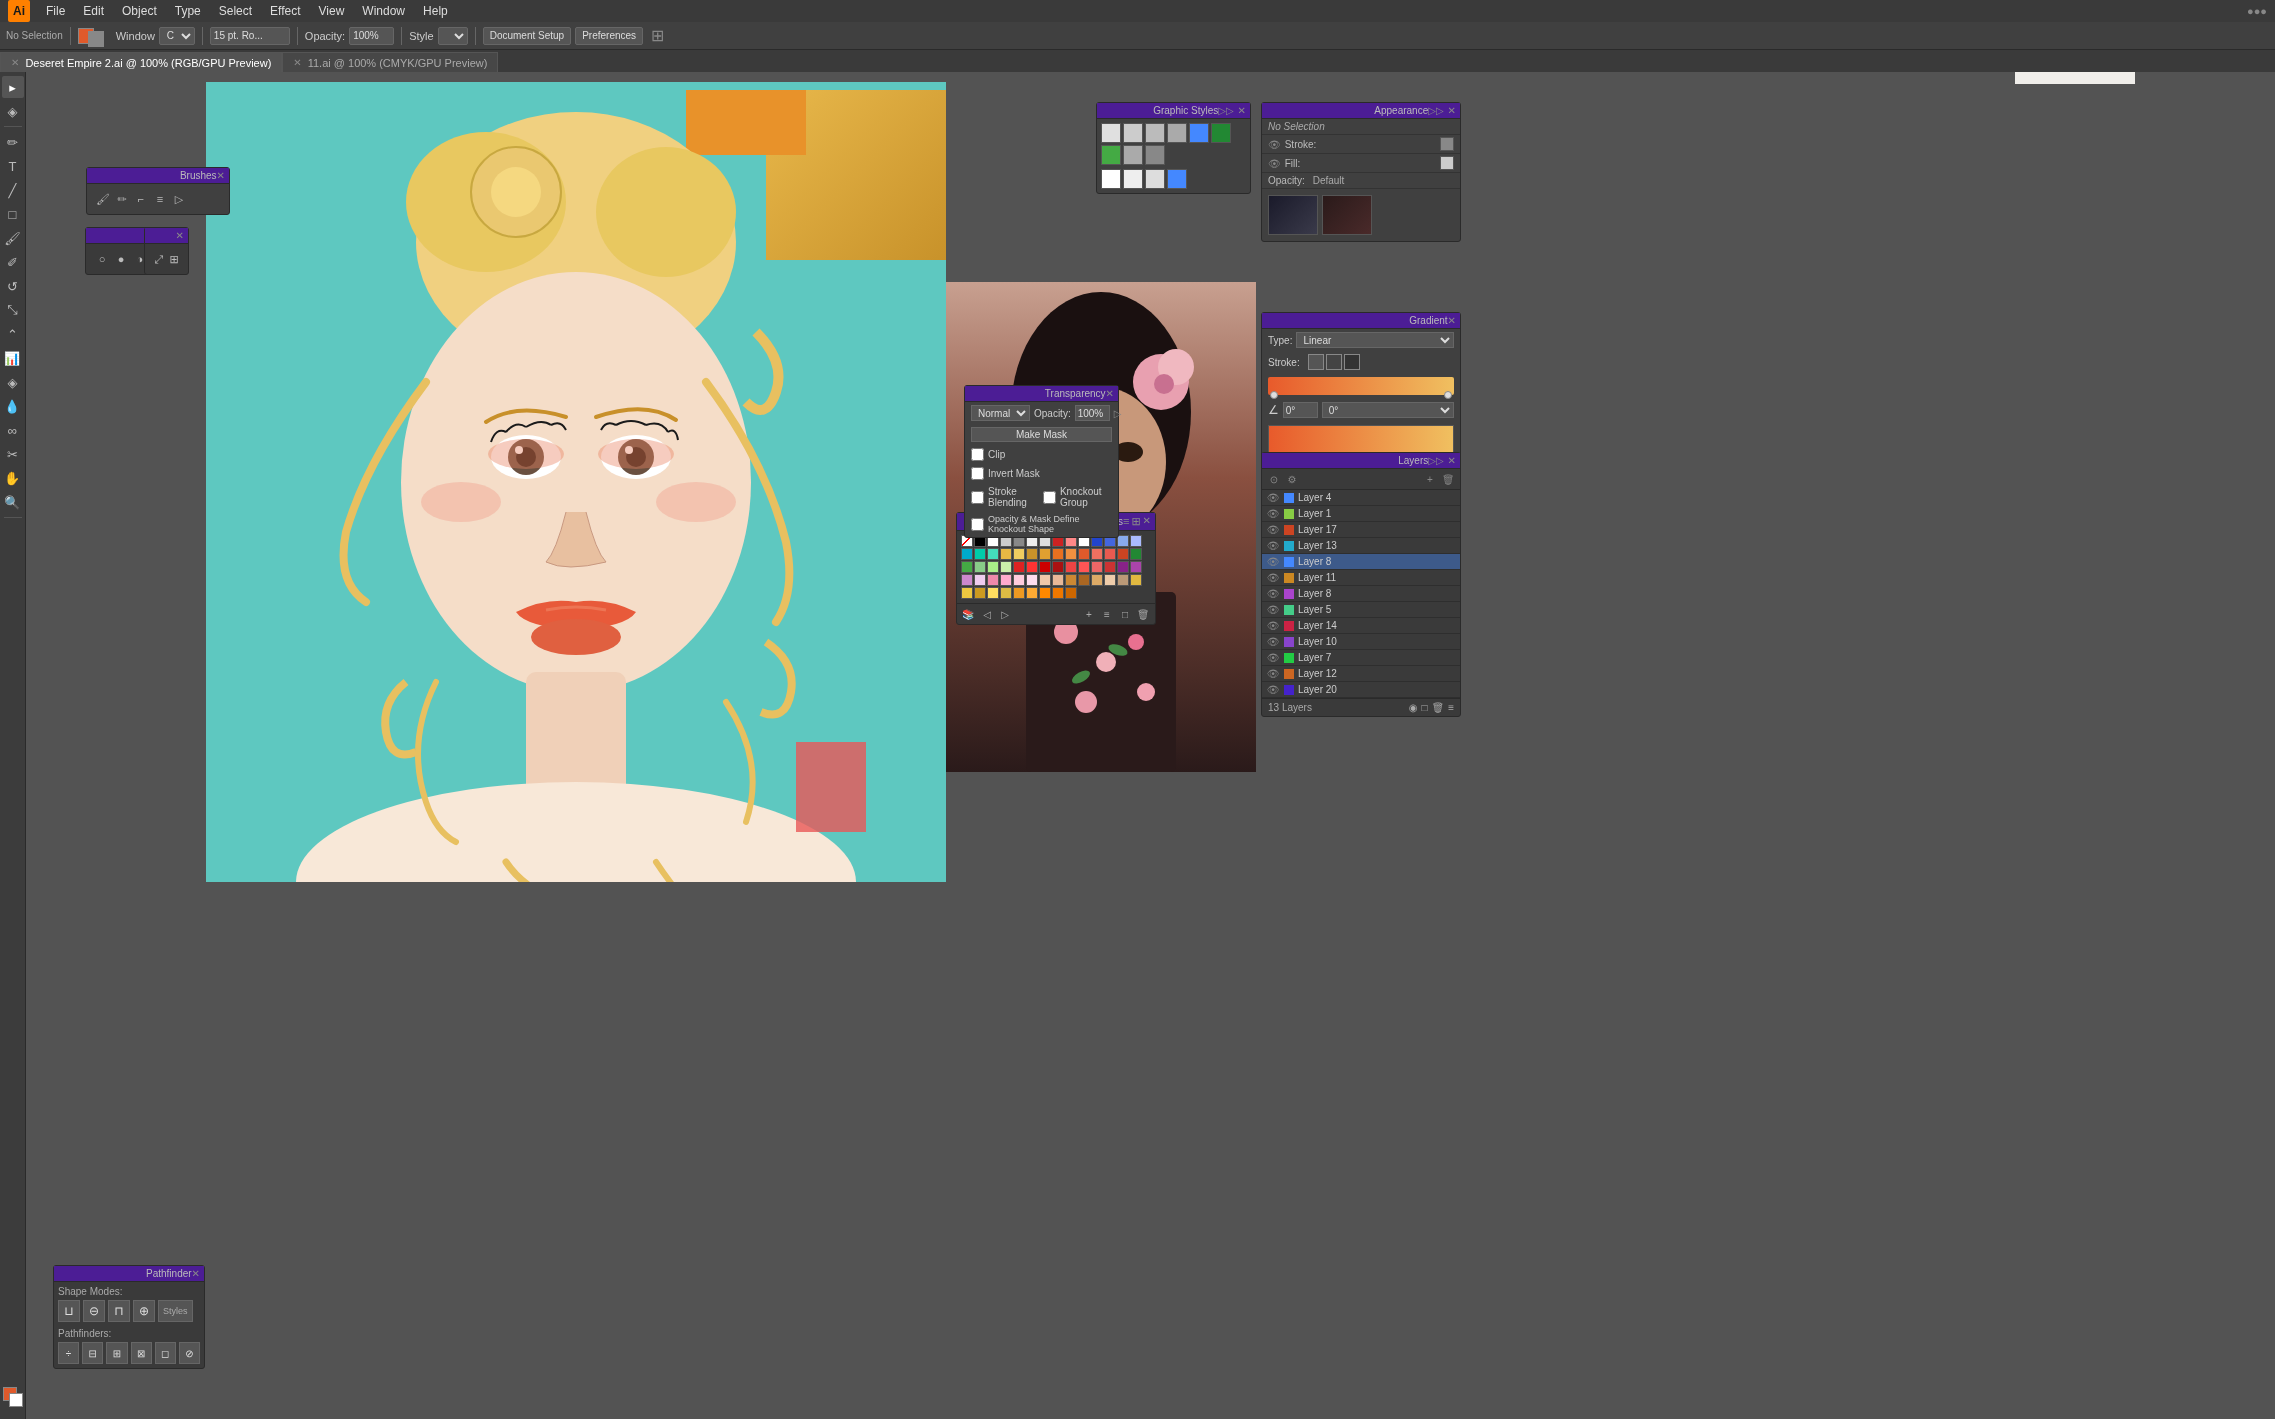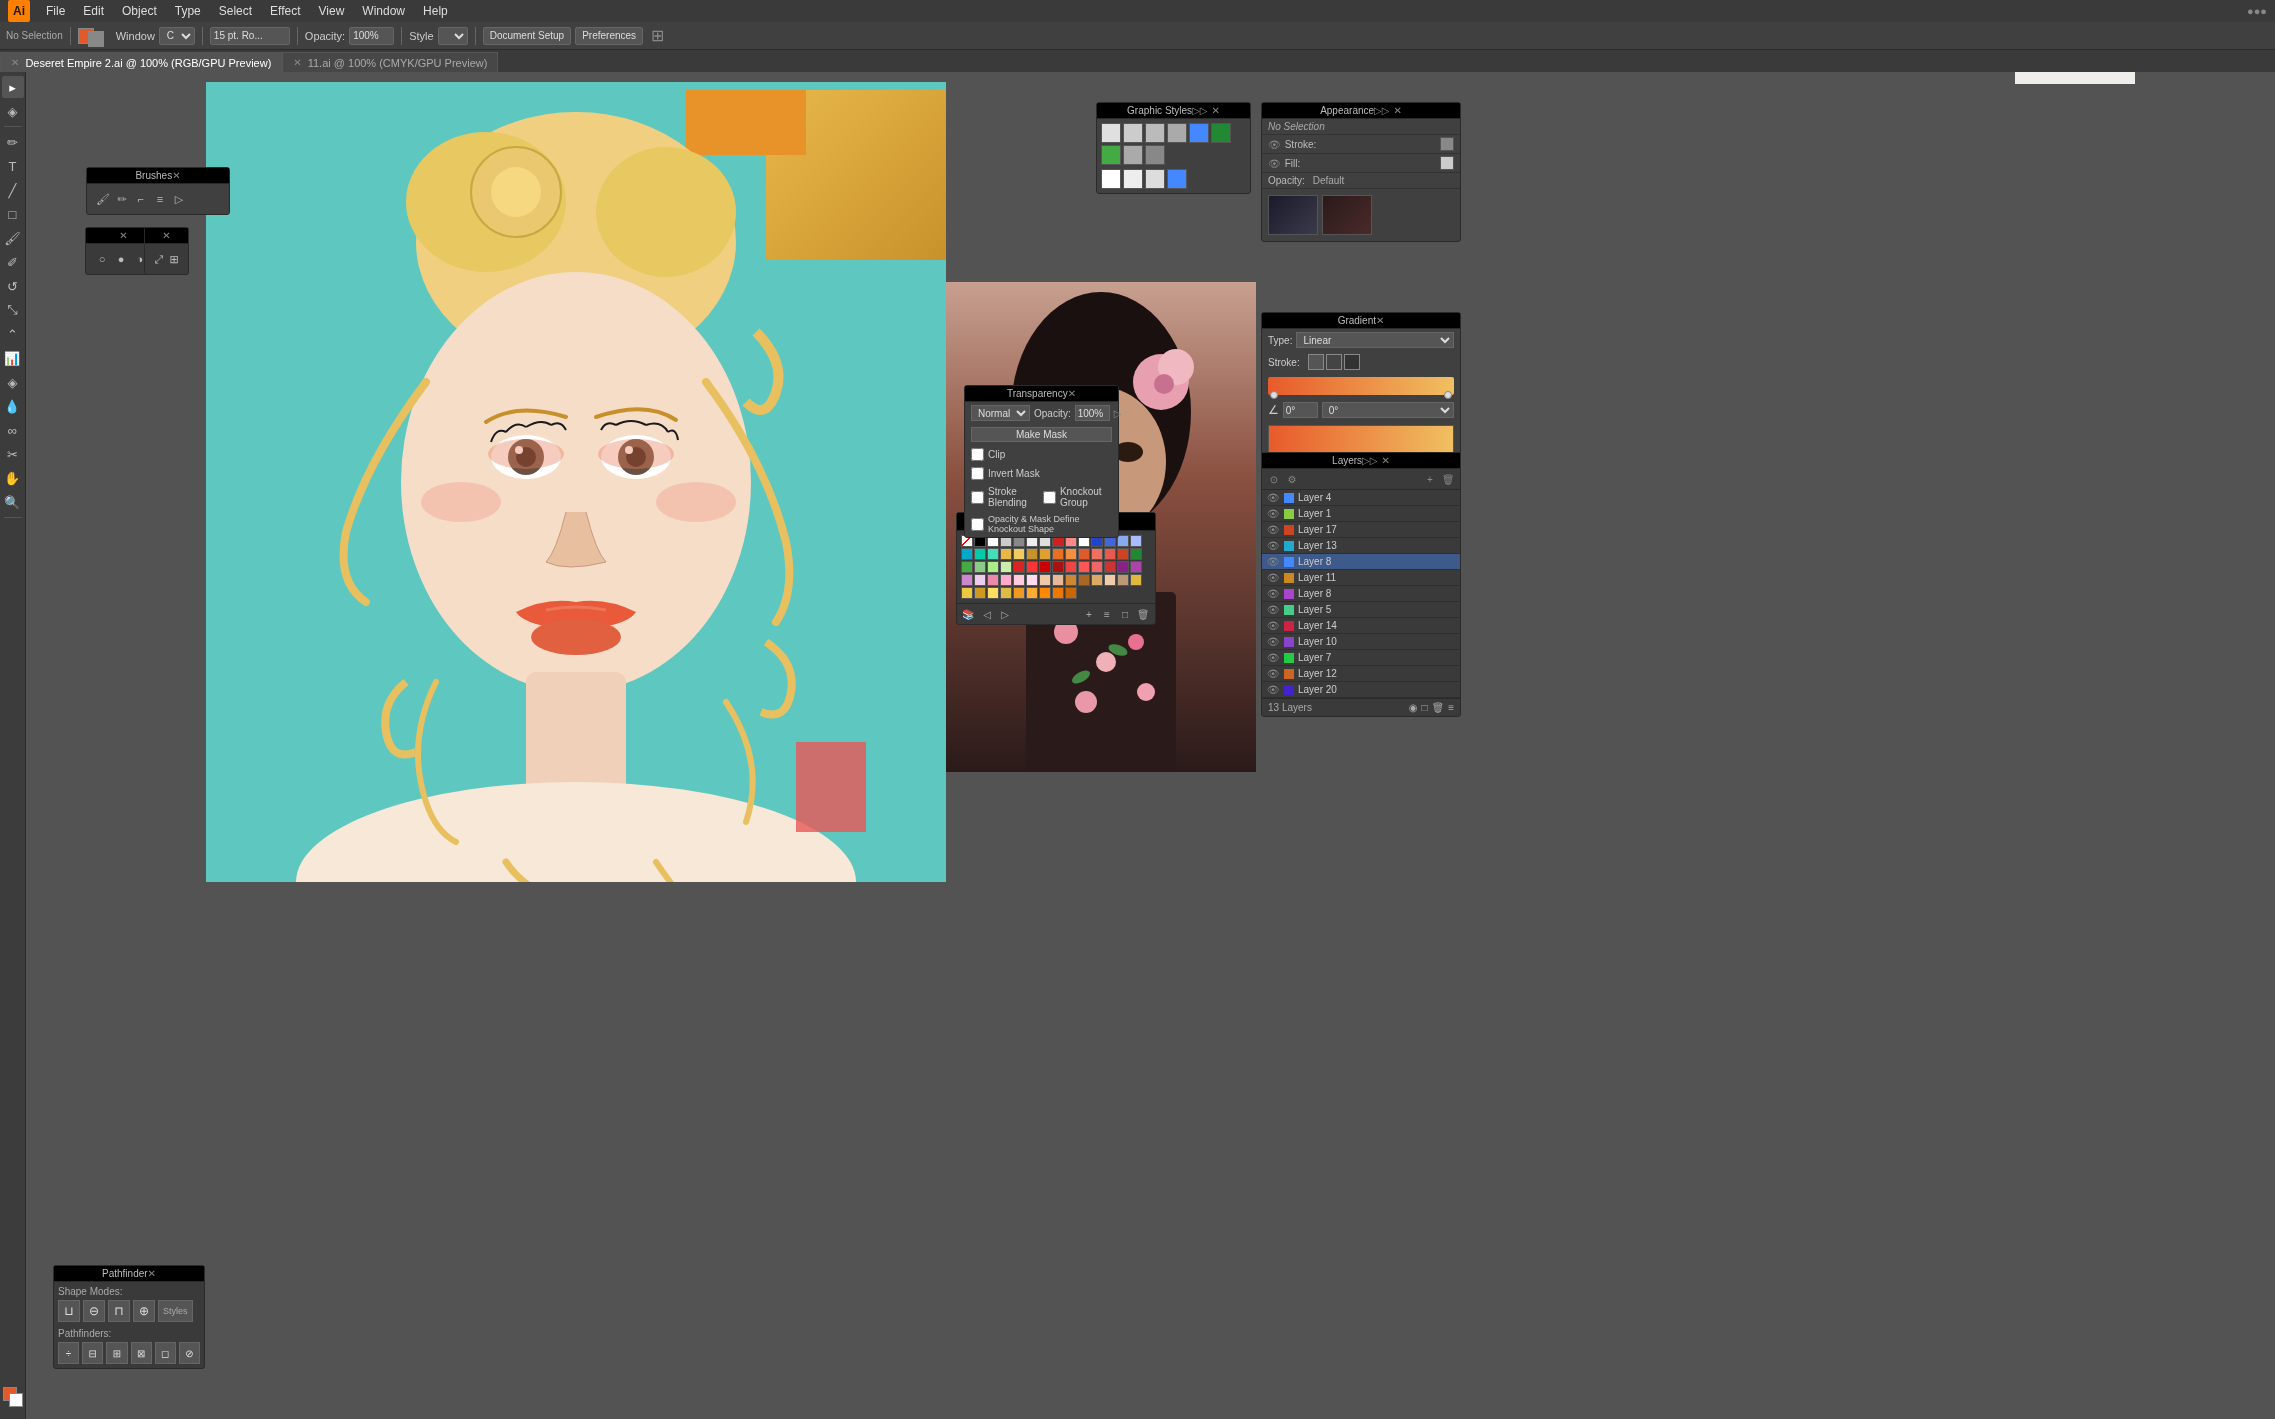"Graphic Styles" .panel-header { background: #000000 -> #4c1d95; justify-content: center -> flex-end }
